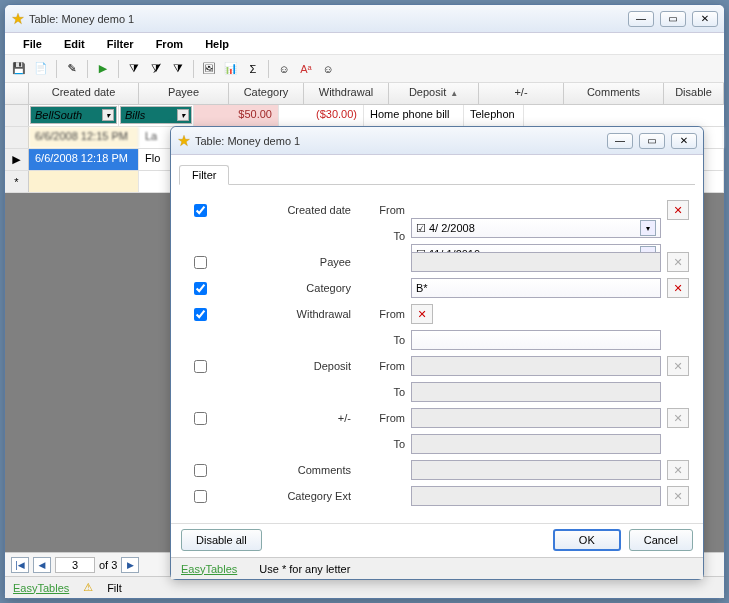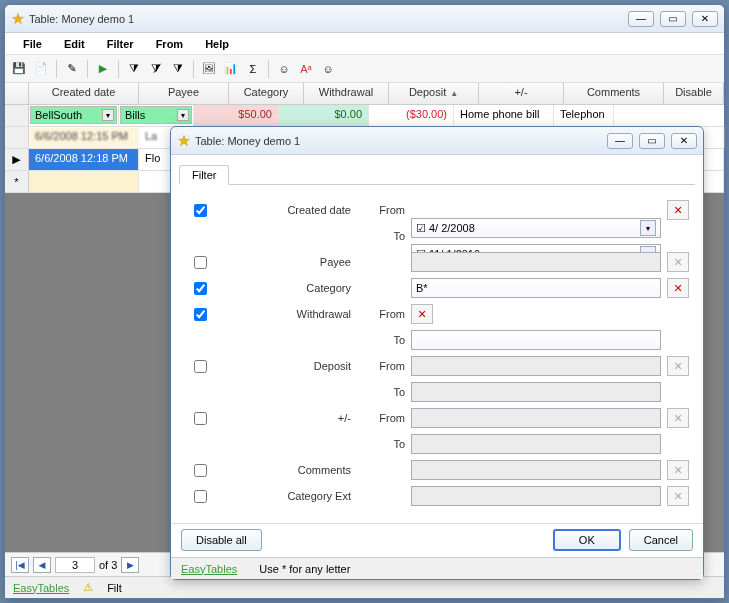"BellSouth" .dd-combo { background: #86efac -> #0f766e; font-style: none -> italic }
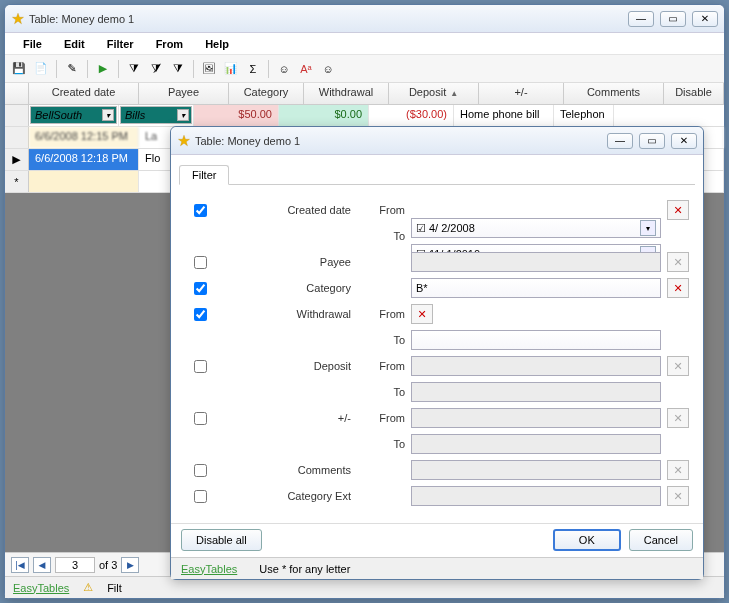"$0.00" div.cell { html: <div>$0.00</div> -> none }
